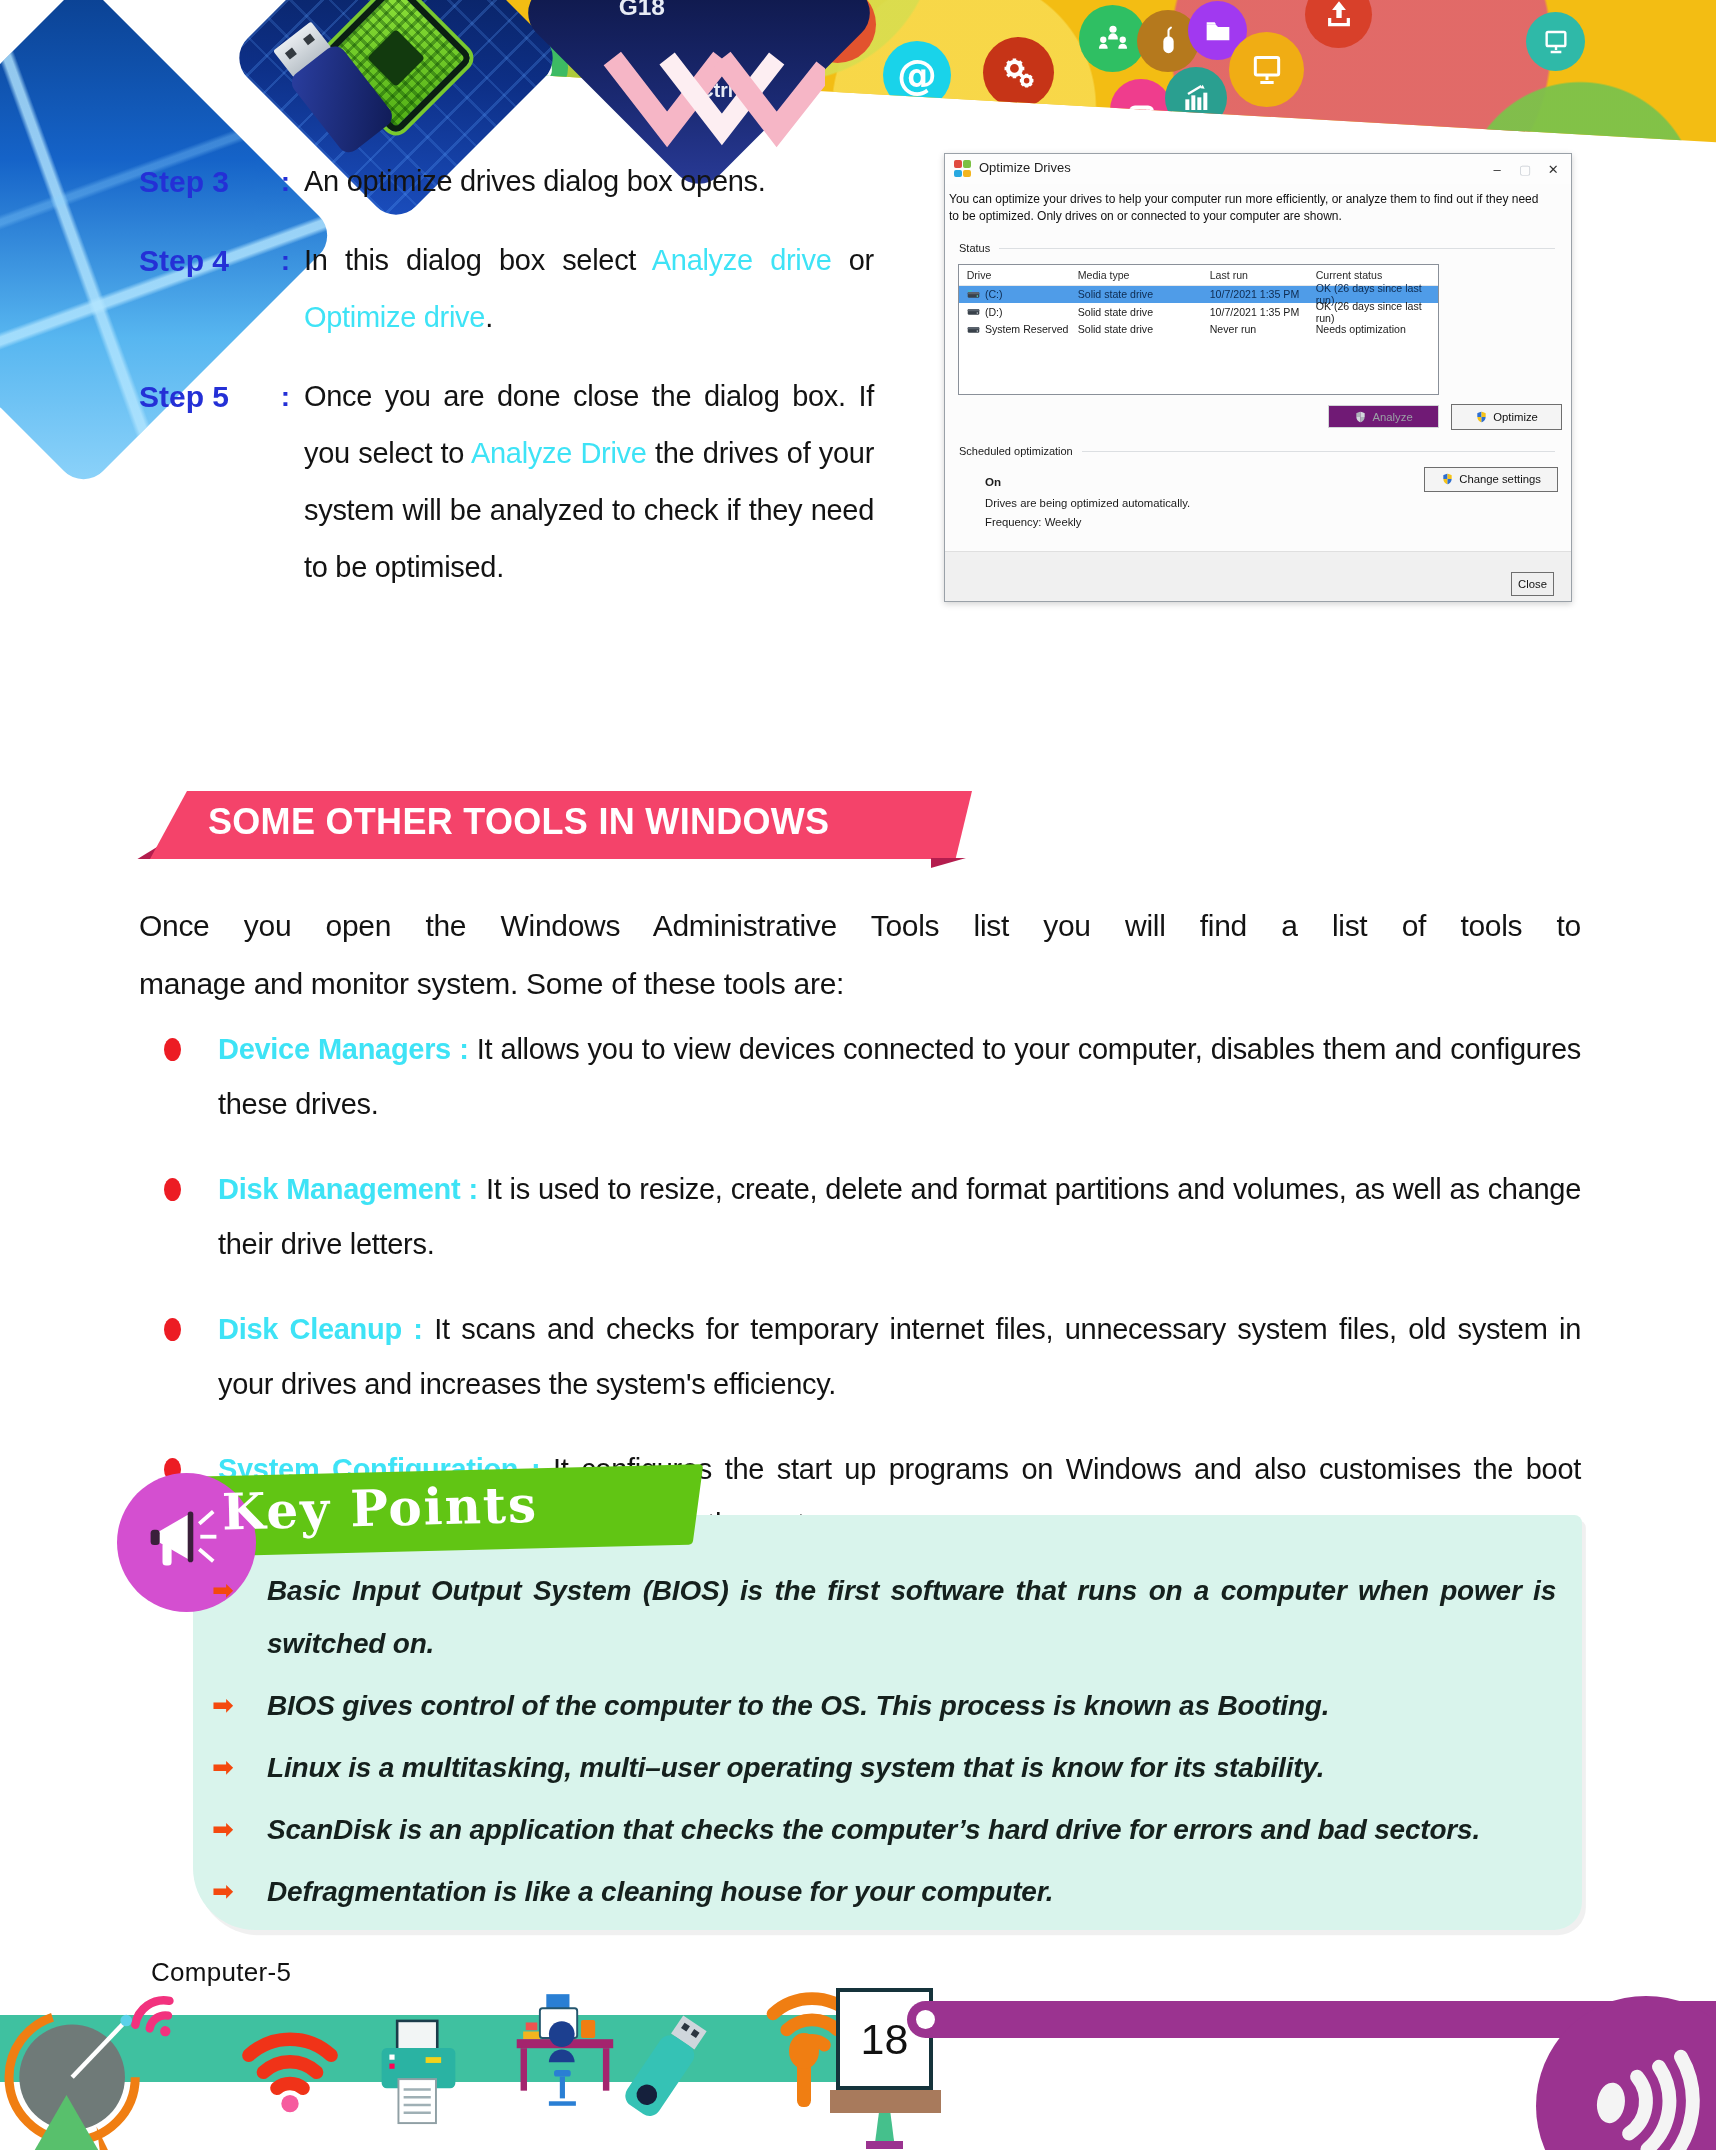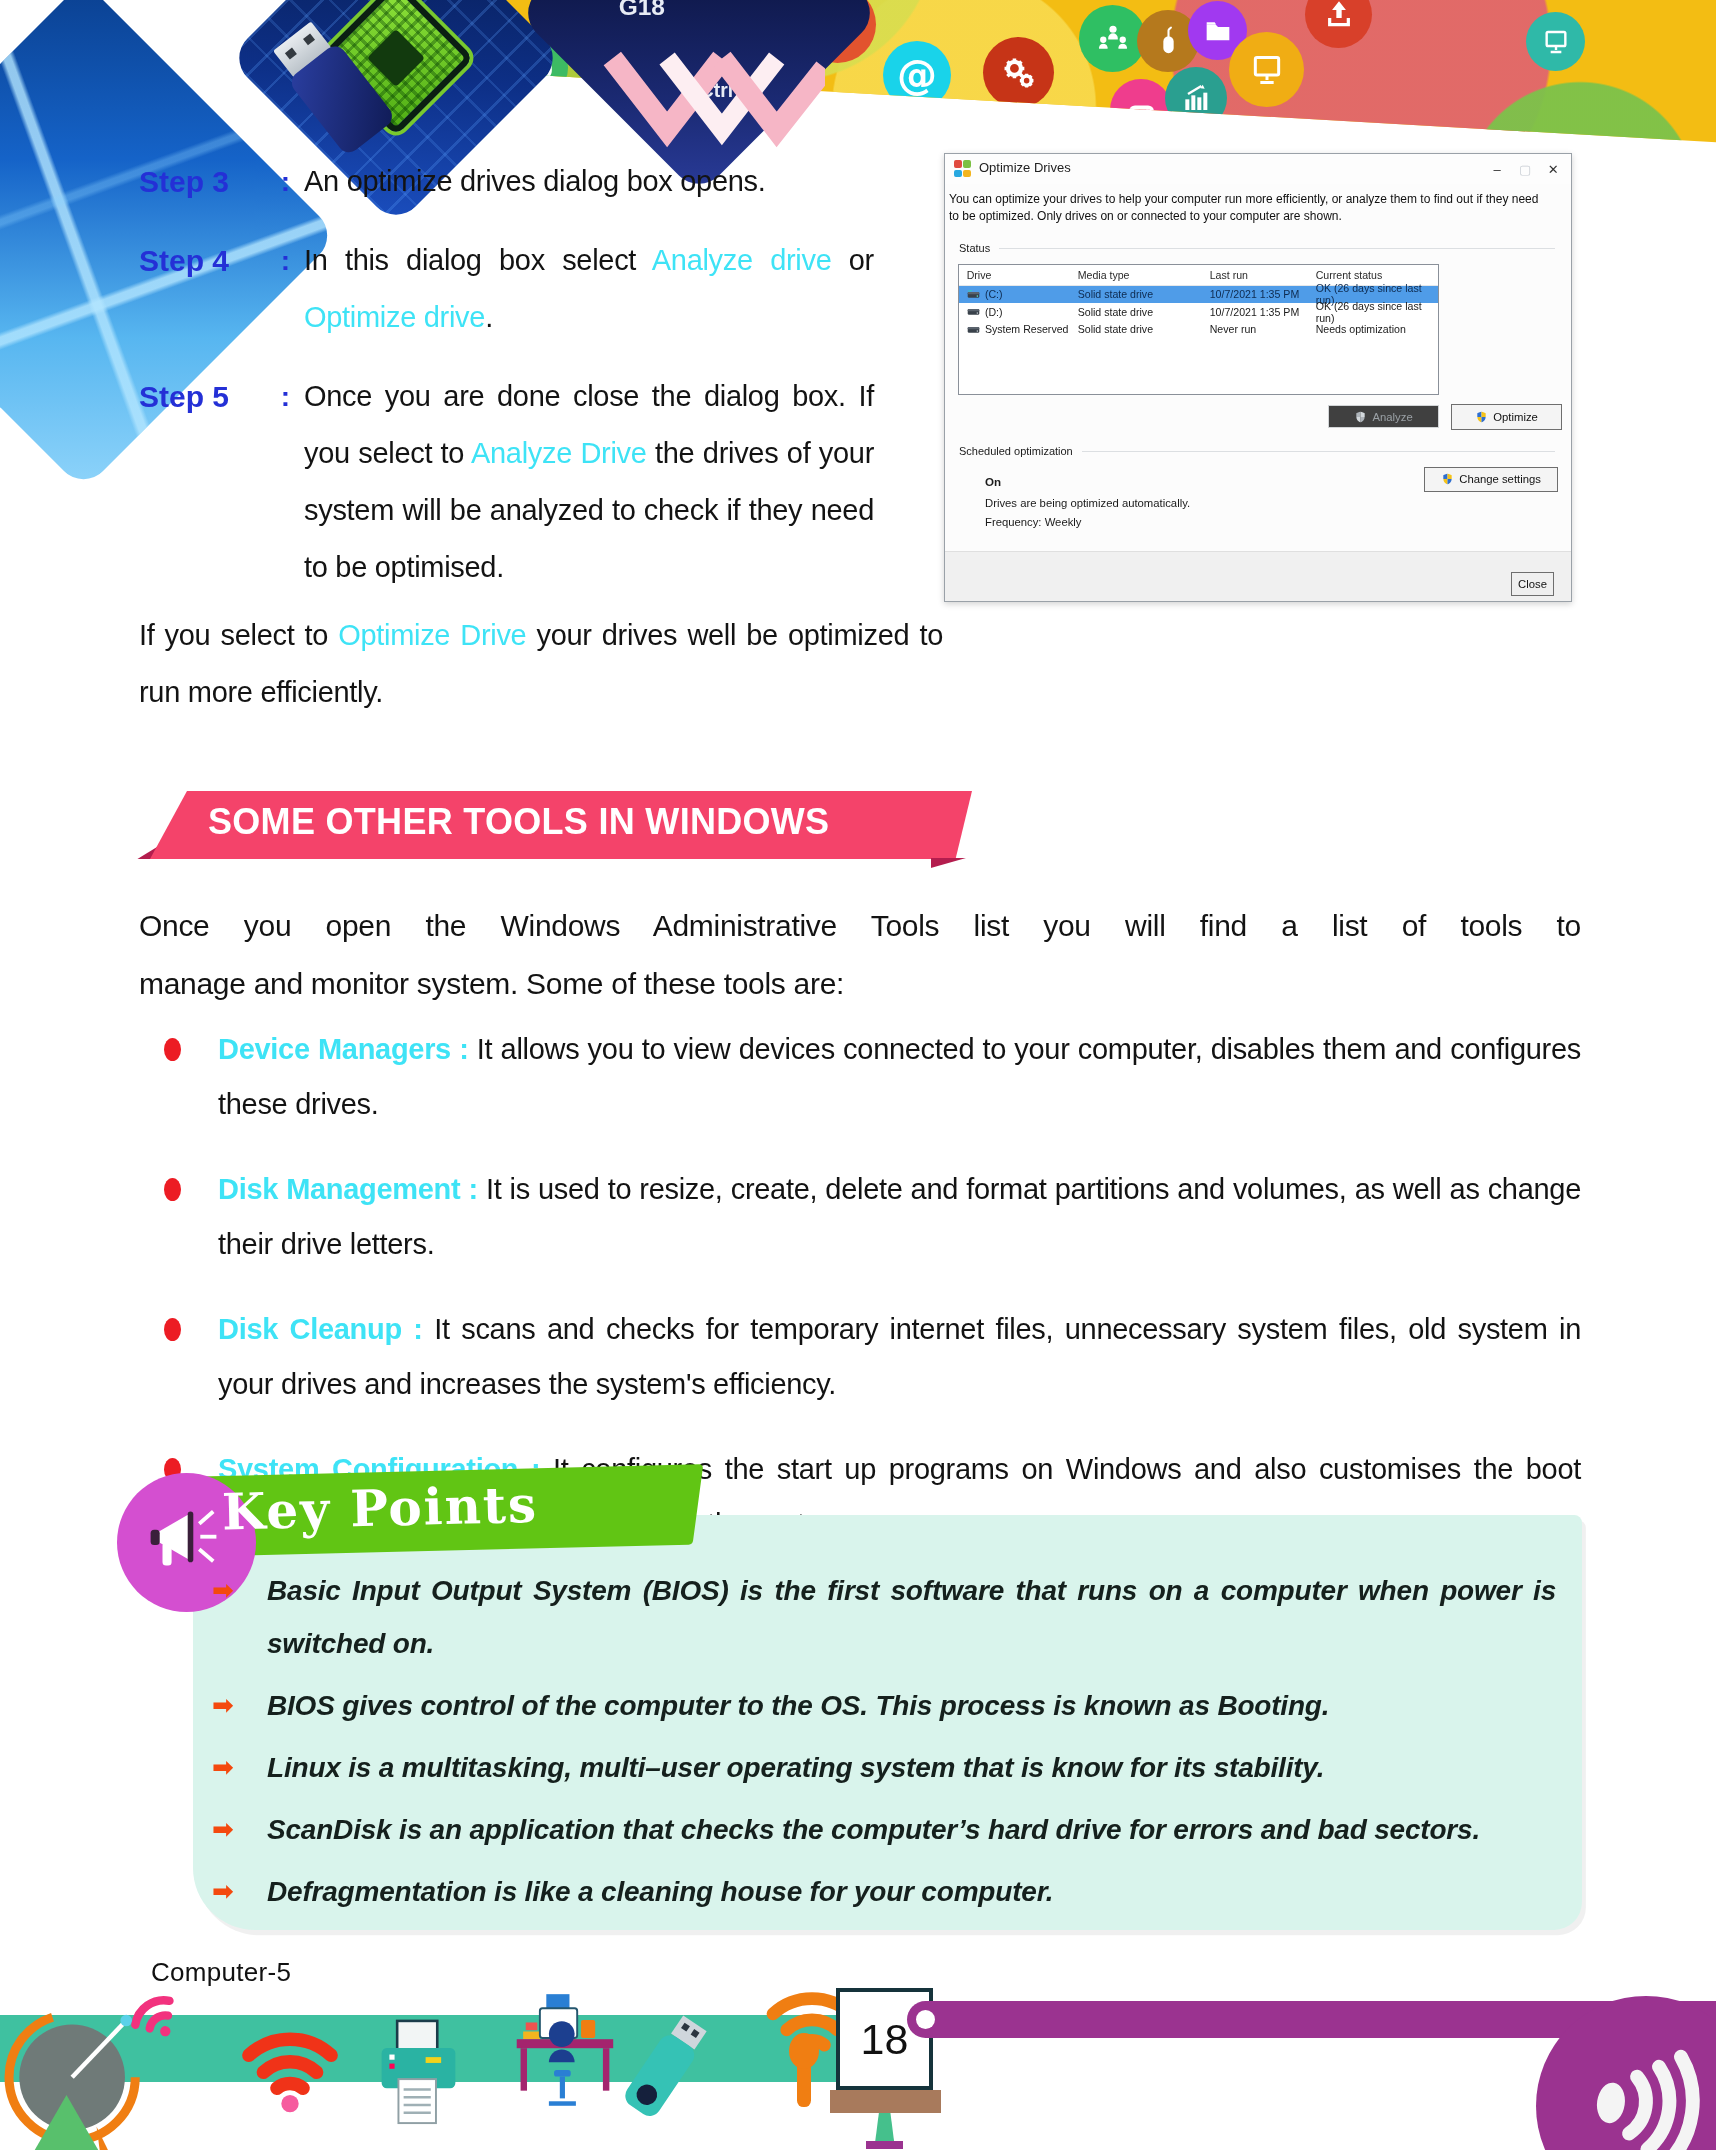"Analyze" .dlg-btn.disabled { background: #404040 -> #701a75 }
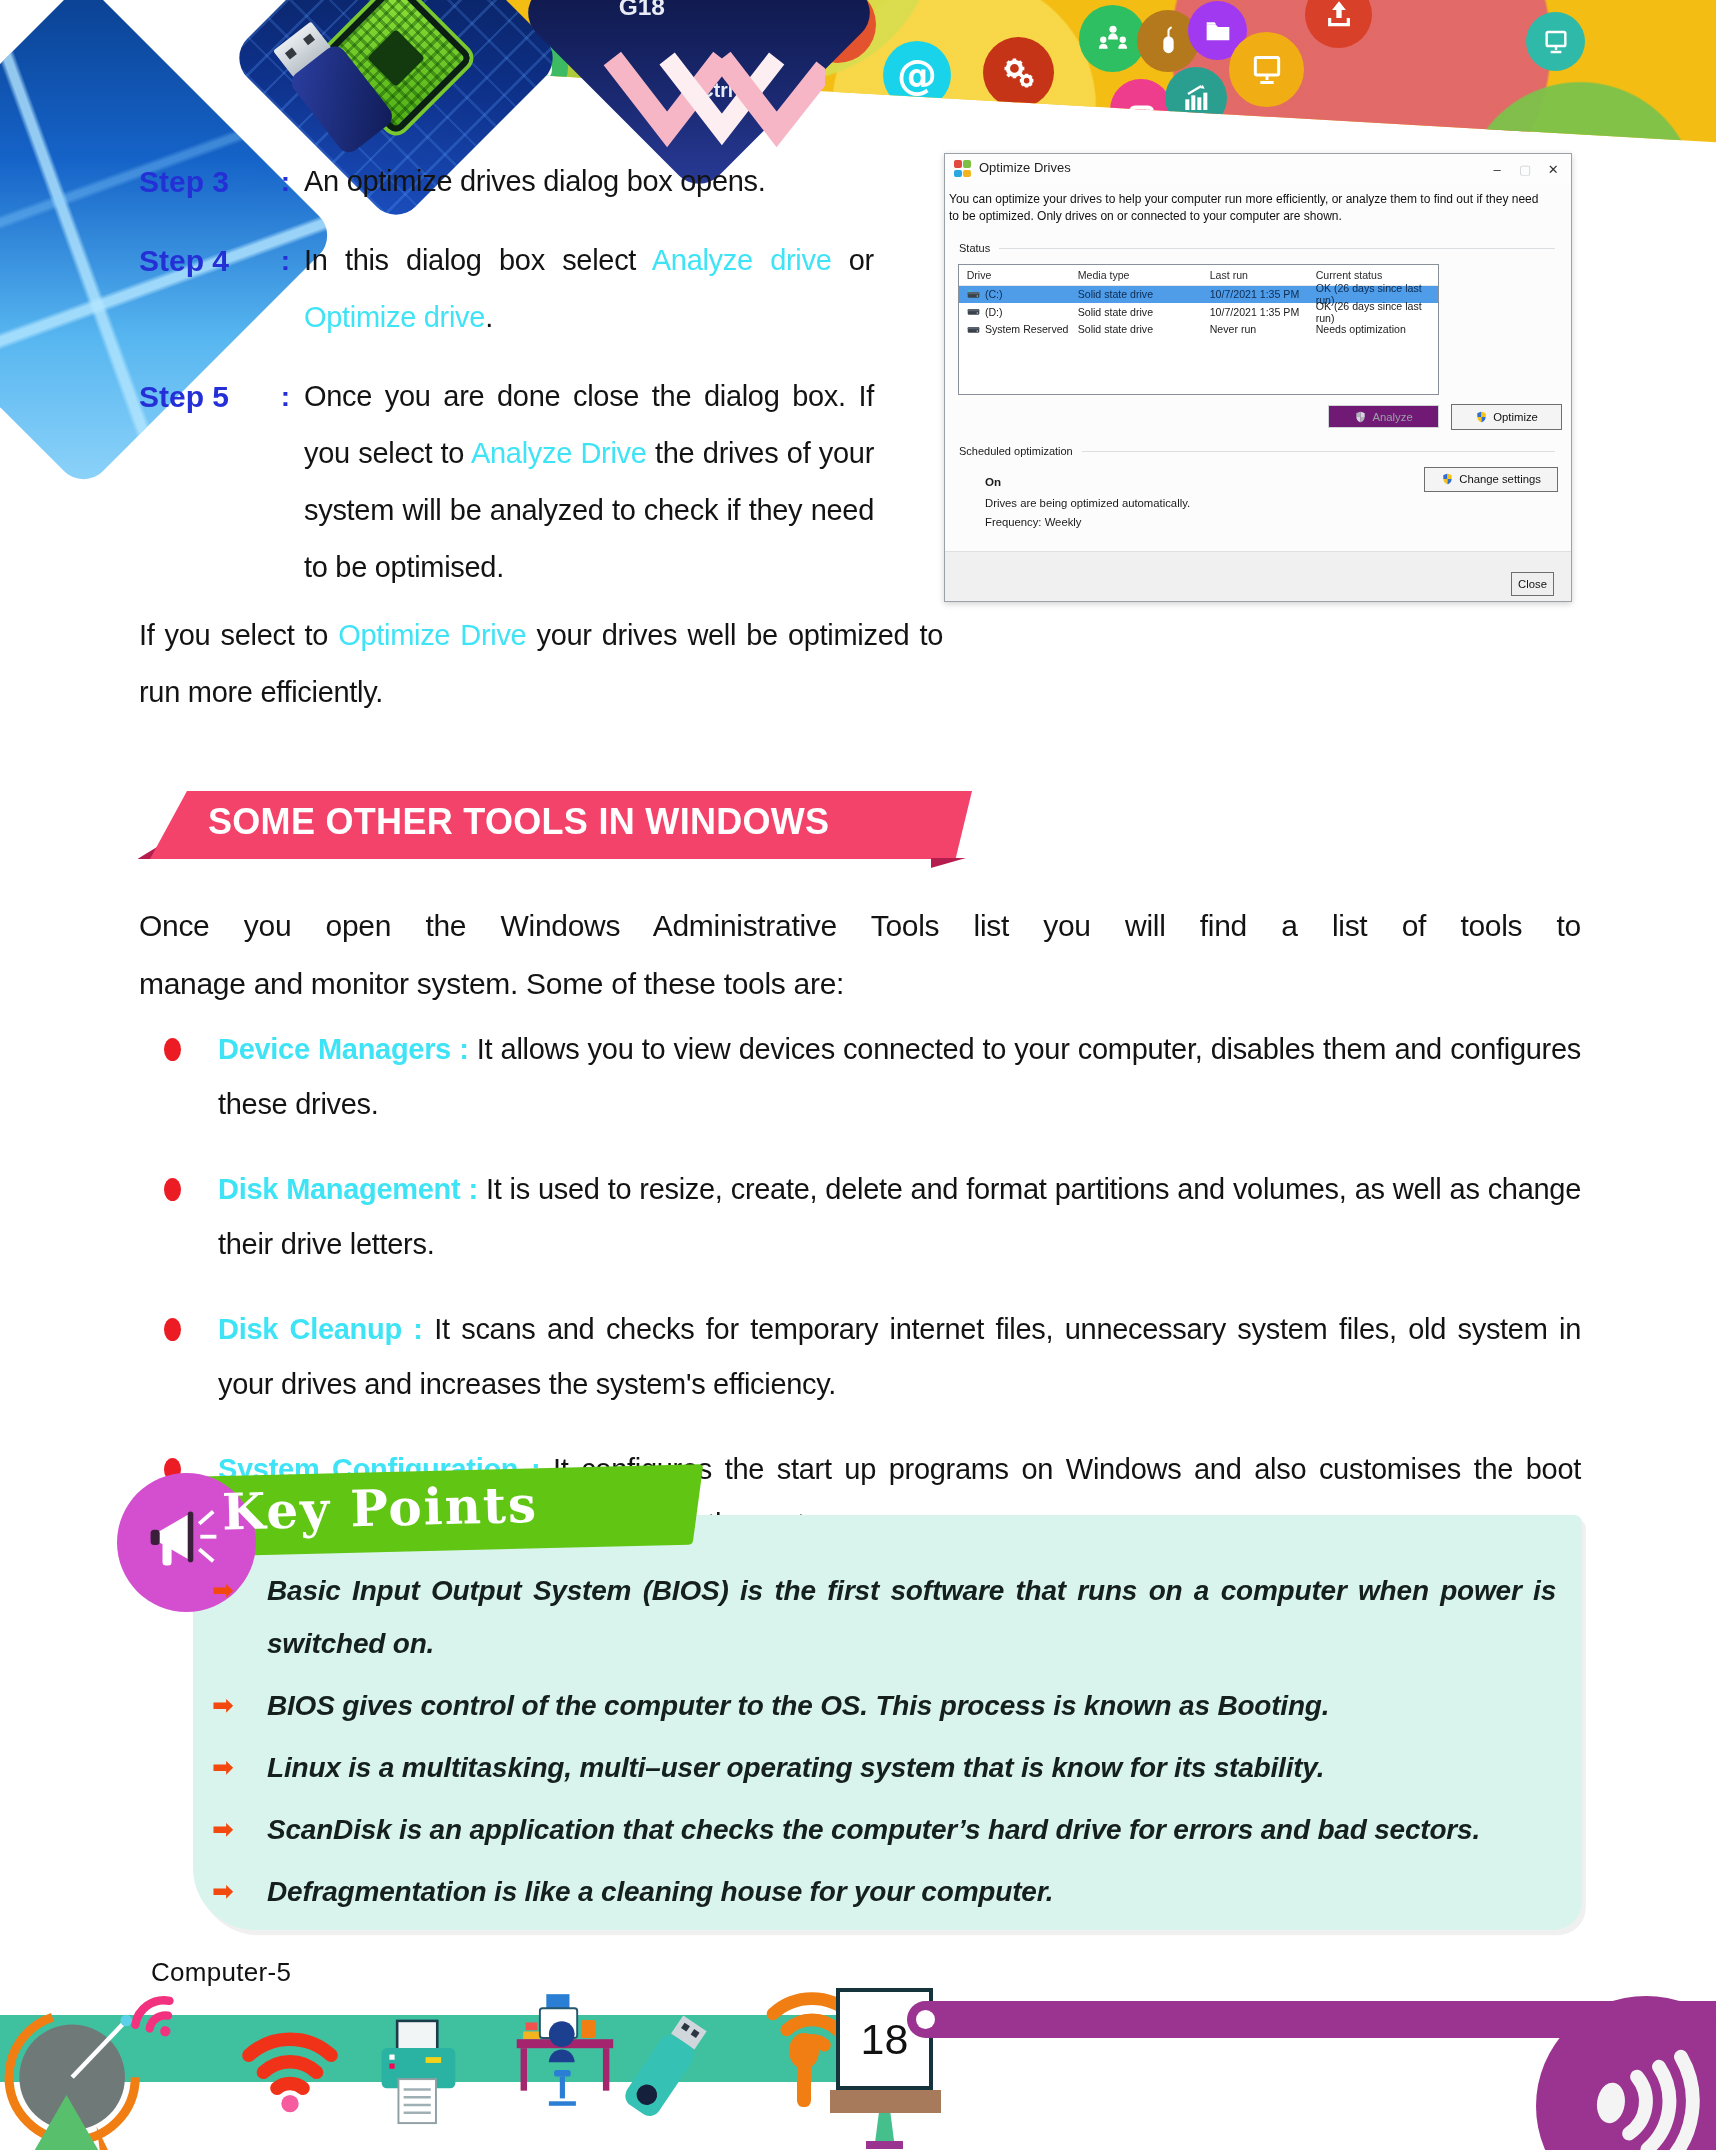"If you select to Optimize" p.after-steps { html: <p><span>If you select to </span><span>Optimize Drive</span><span> your drives well be optimized to run more efficiently.</span></p> -> none }
